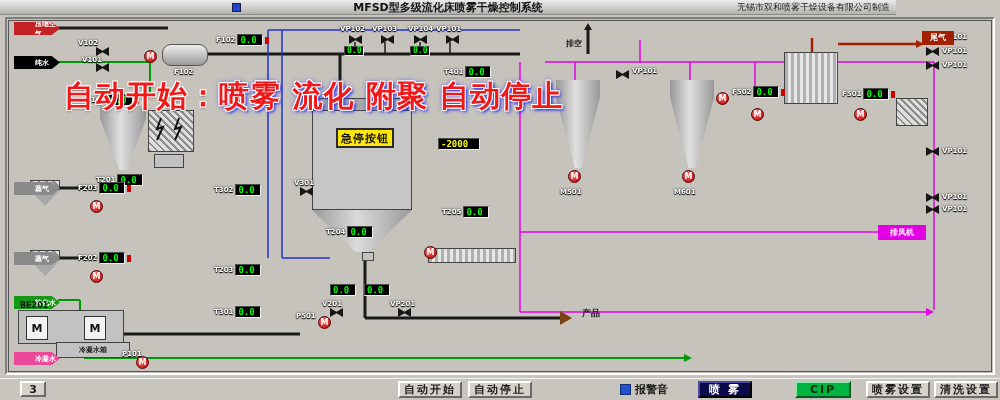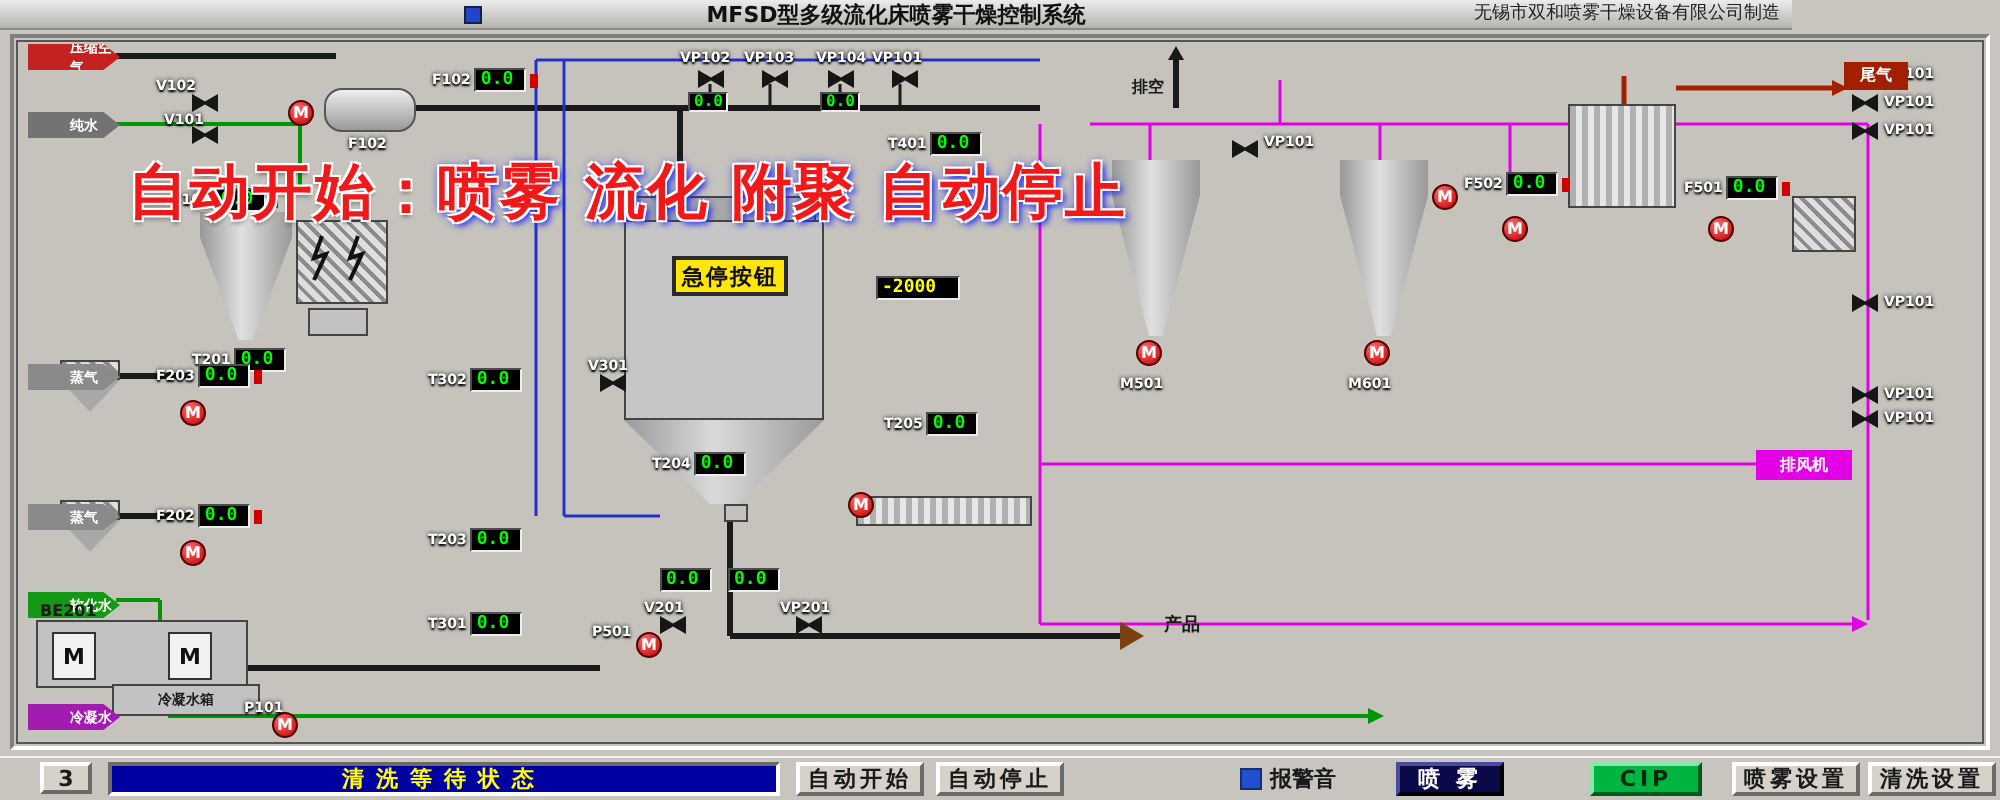"纯水" div.arrowl { background: #737373 -> #000000 }
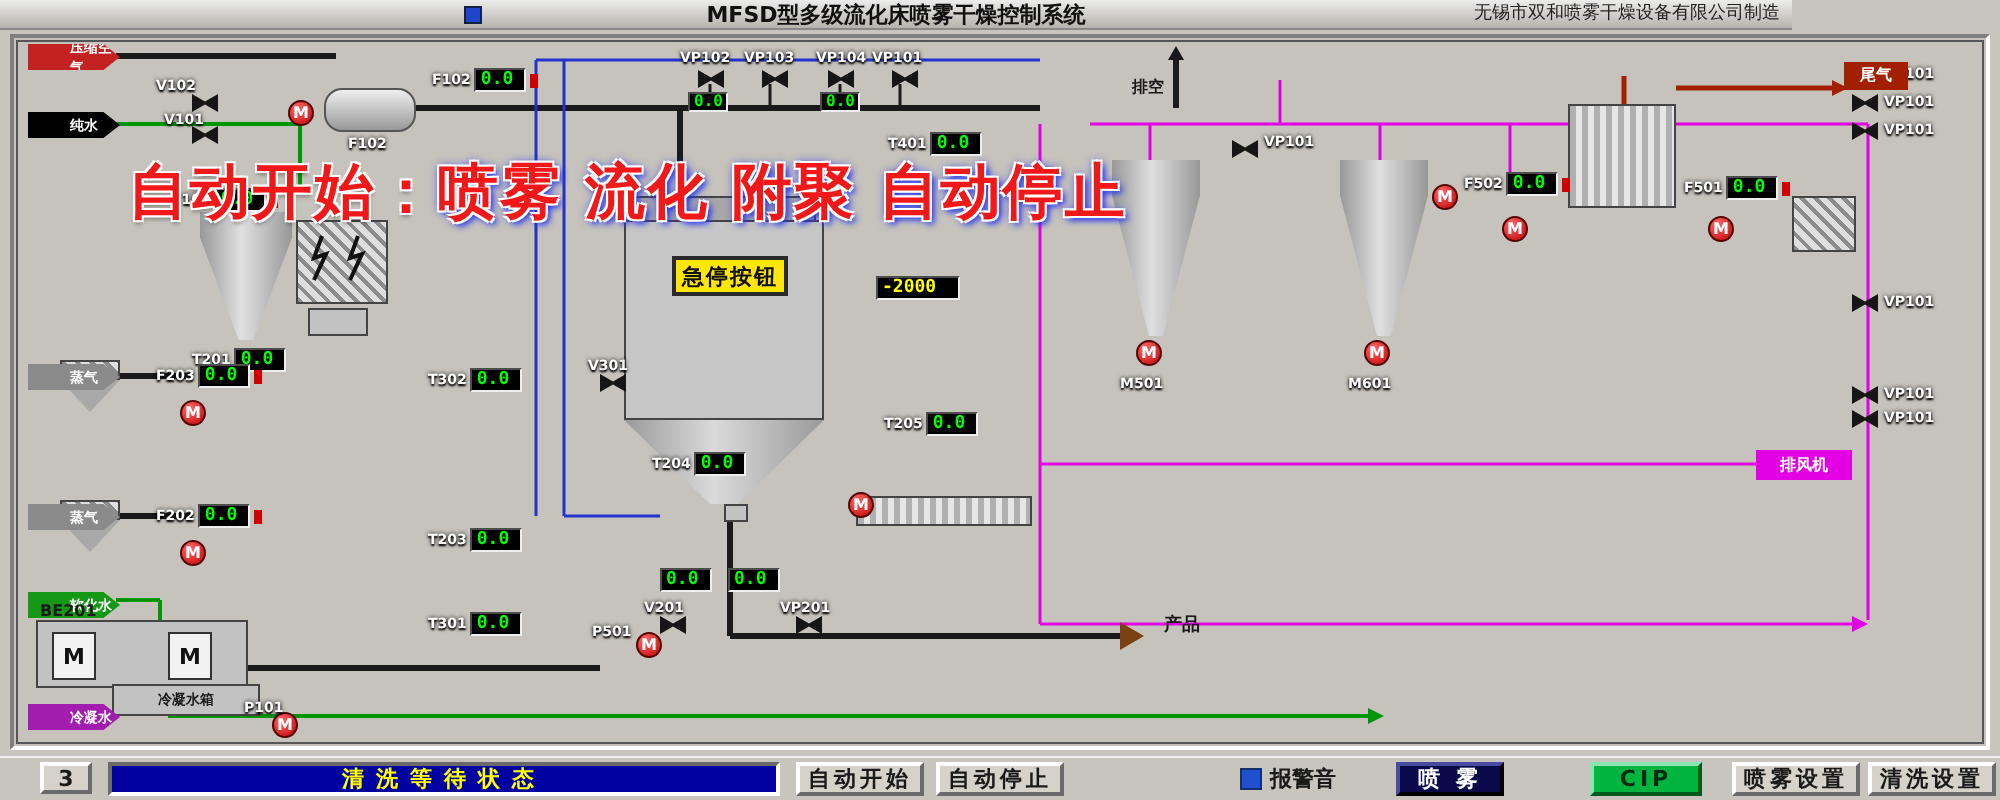"冷凝水" div.arrowl { background: #a21caf -> #ec4899 }
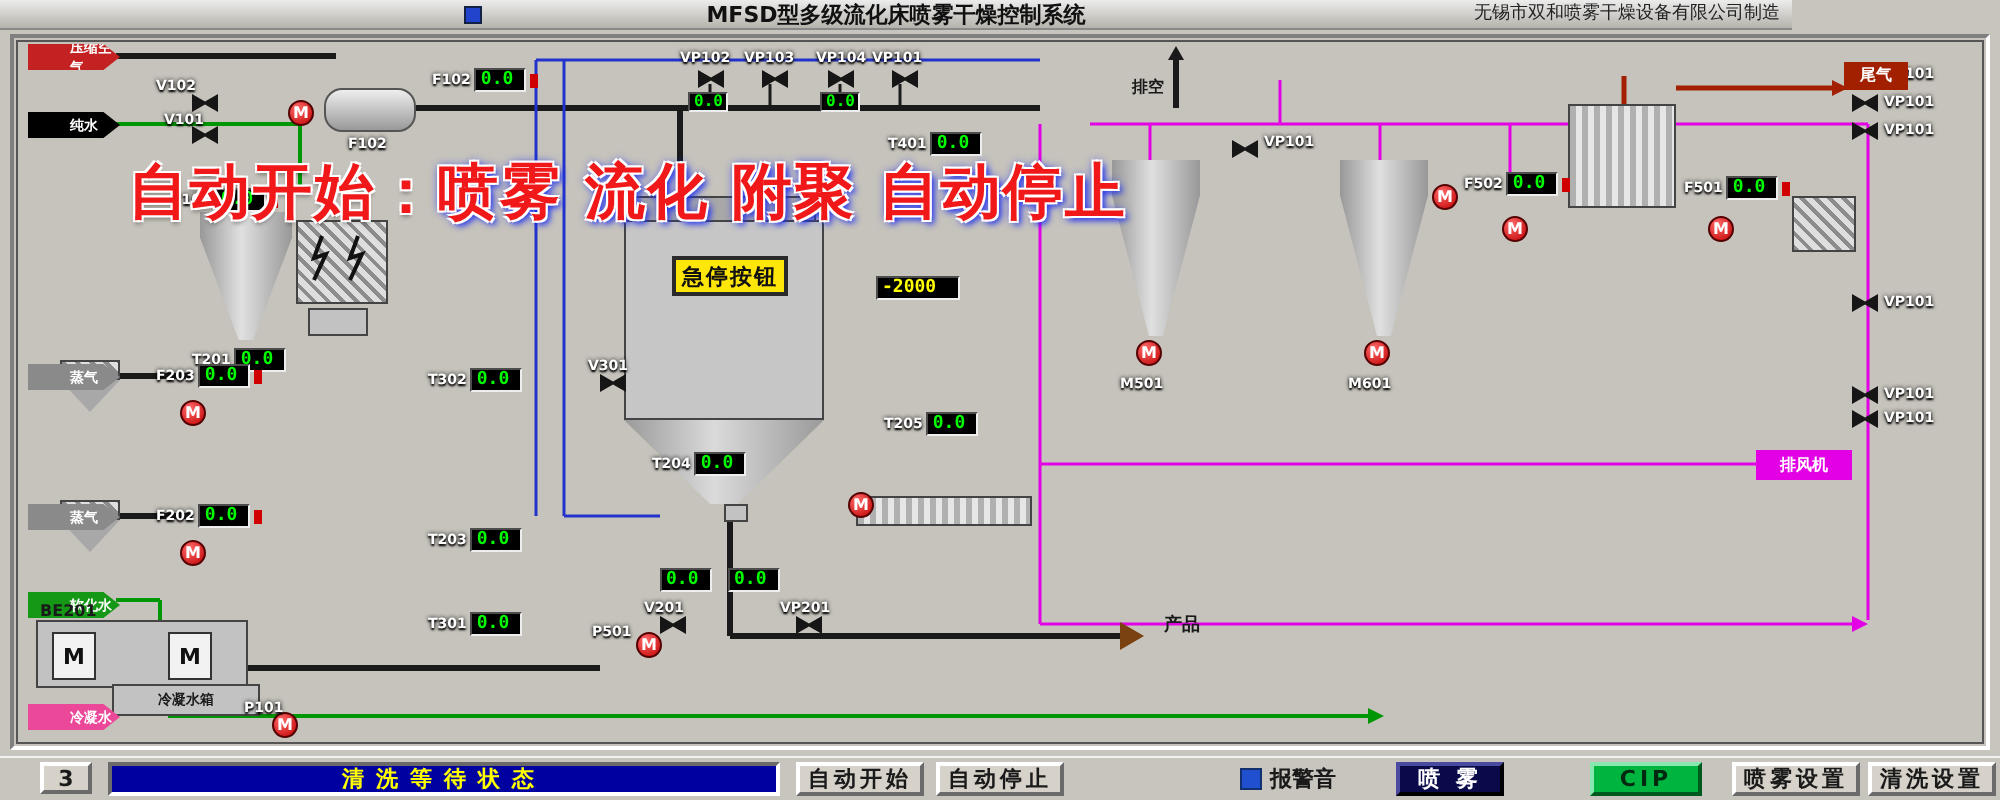"清洗等待状态" div { html: <div>清洗等待状态</div> -> none }
